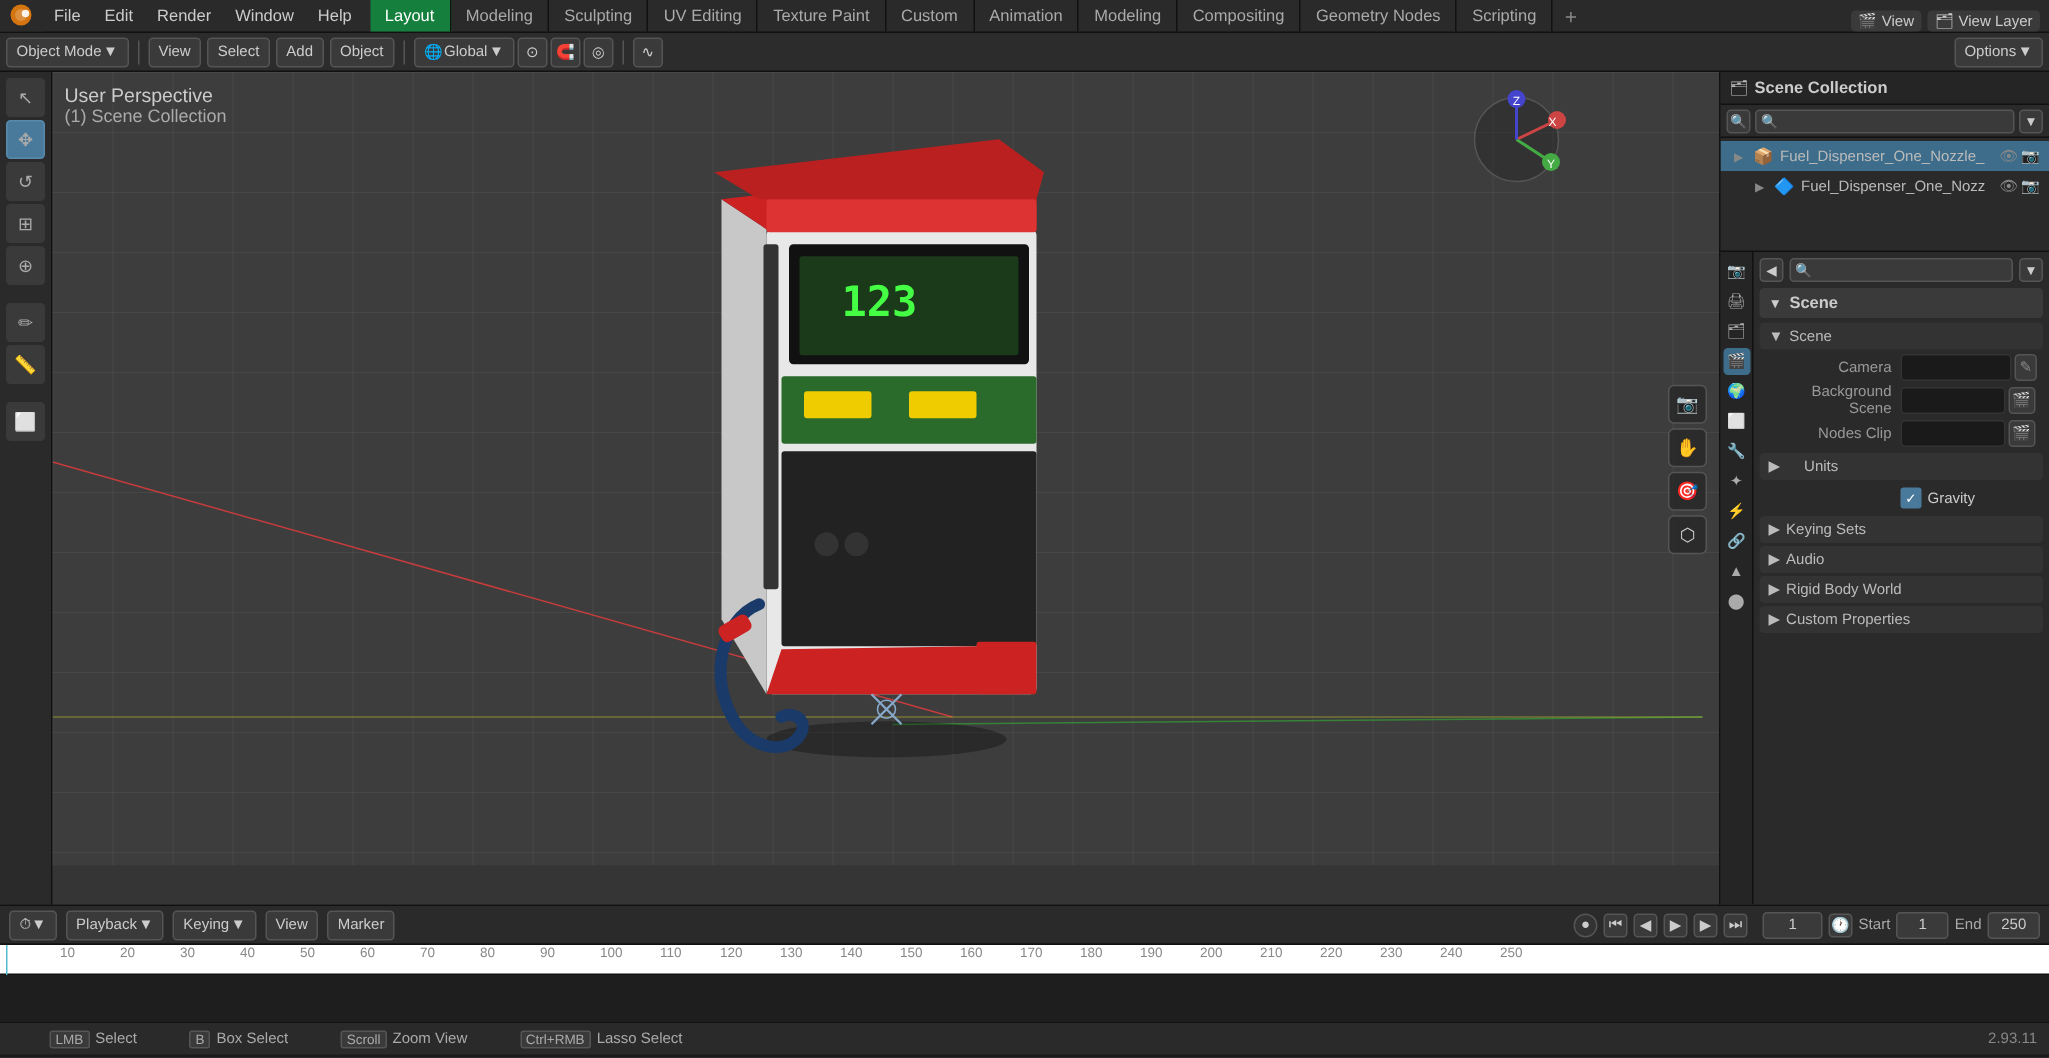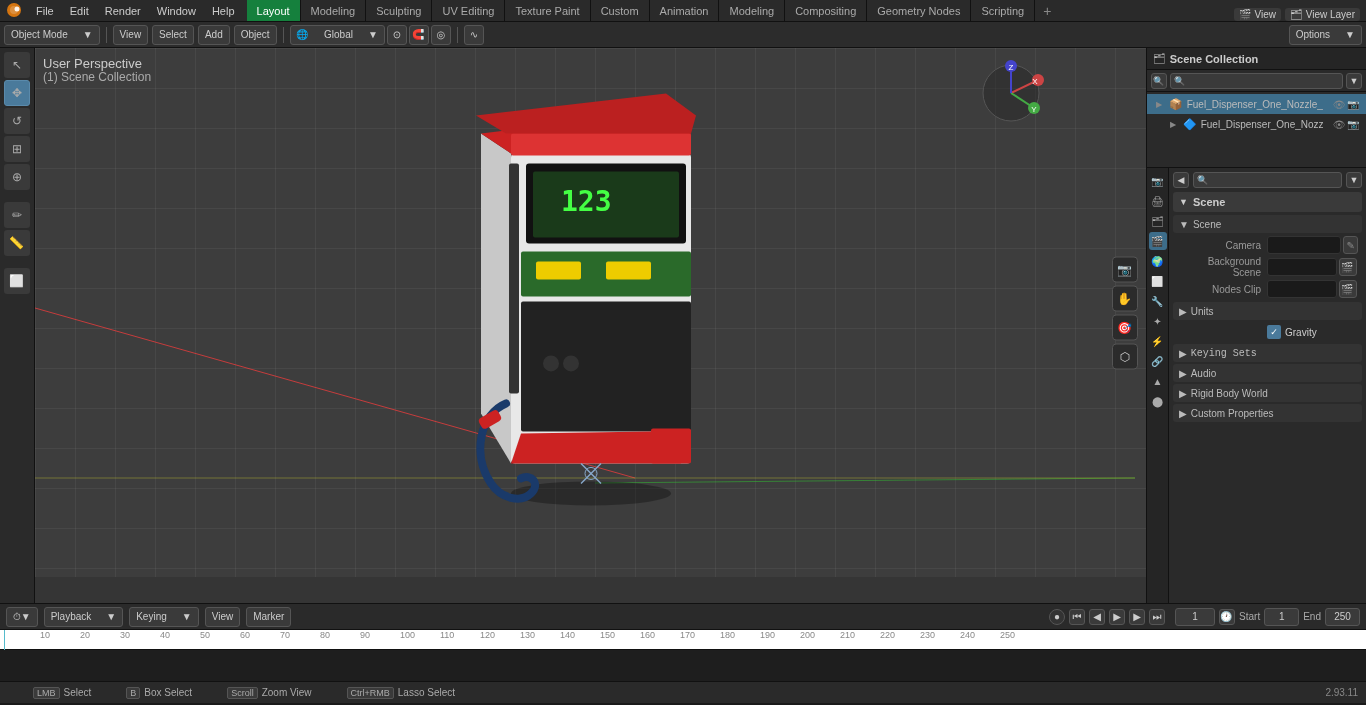"Object Mode" .toolbar-btn { gap: 15px -> 1px }
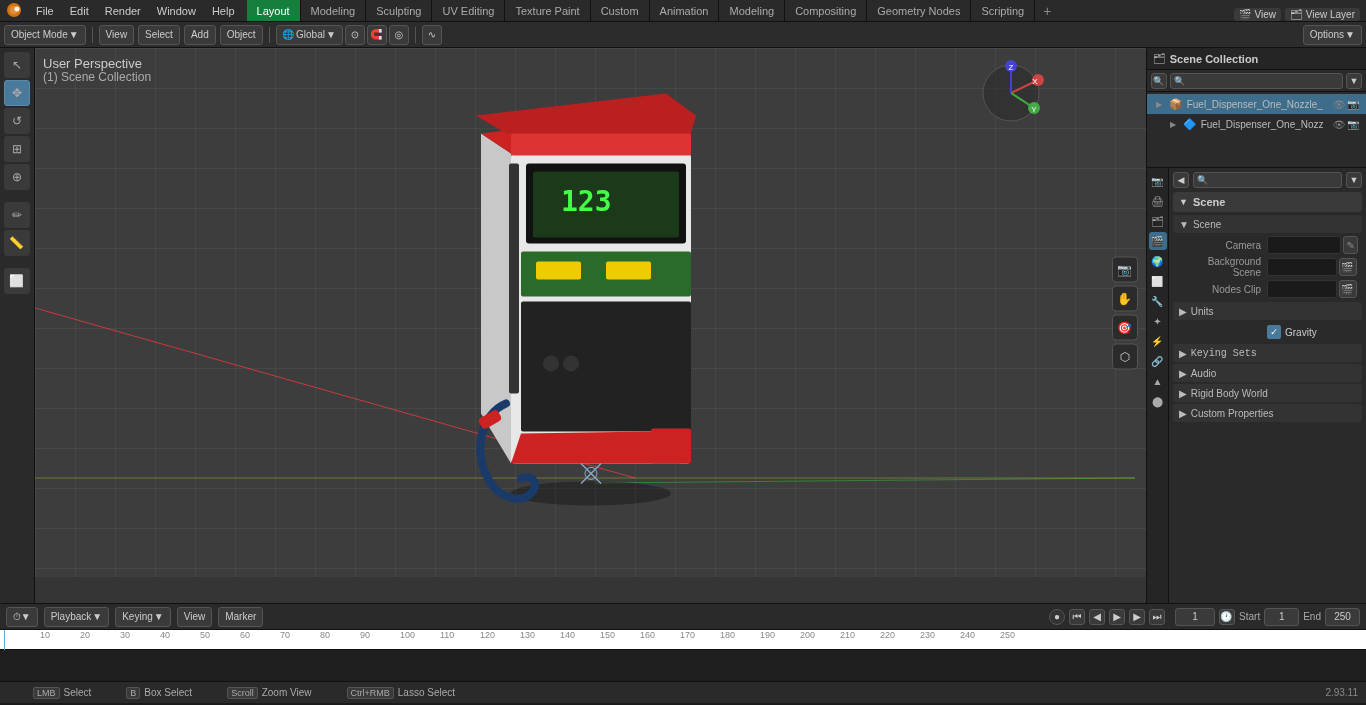"Units" span { margin-left: 4px -> 16px }
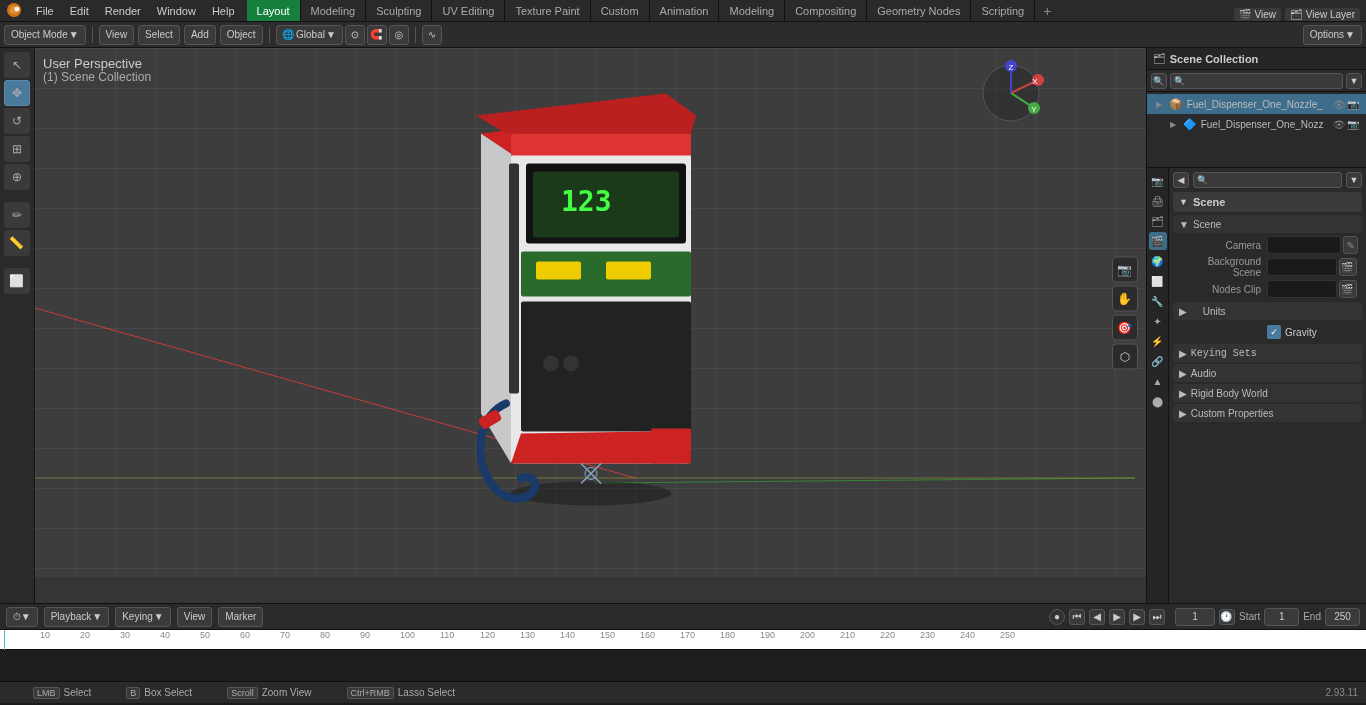"Keying Sets" span { font-family: Liberation Mono, monospace -> none }
